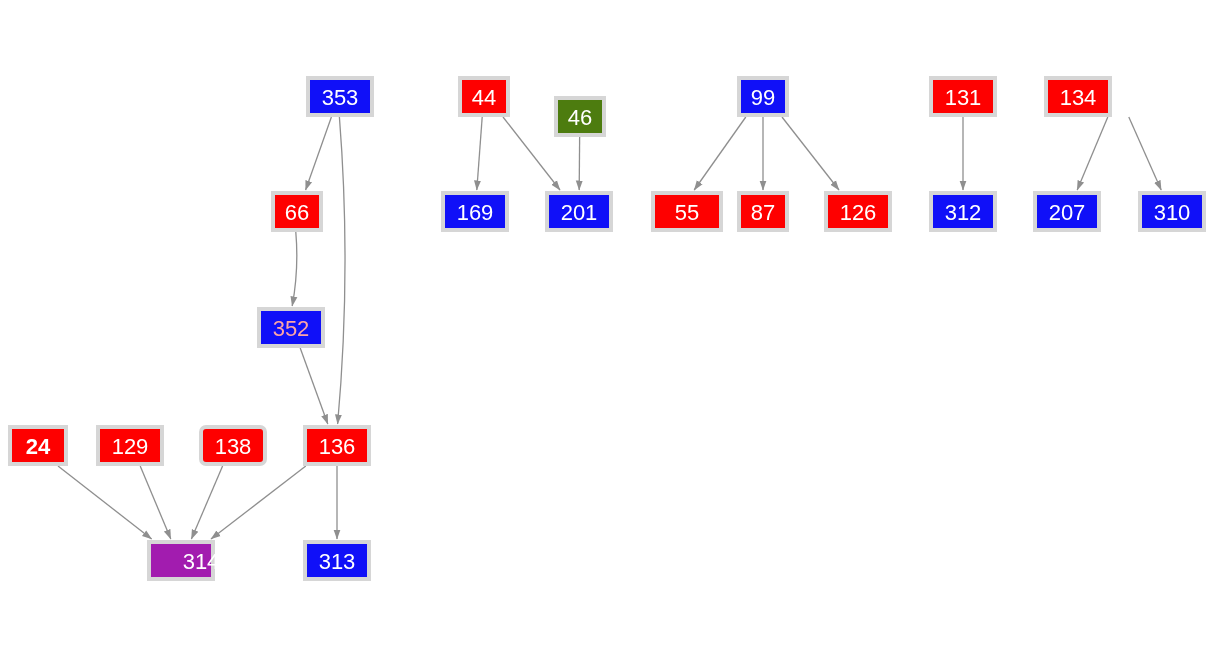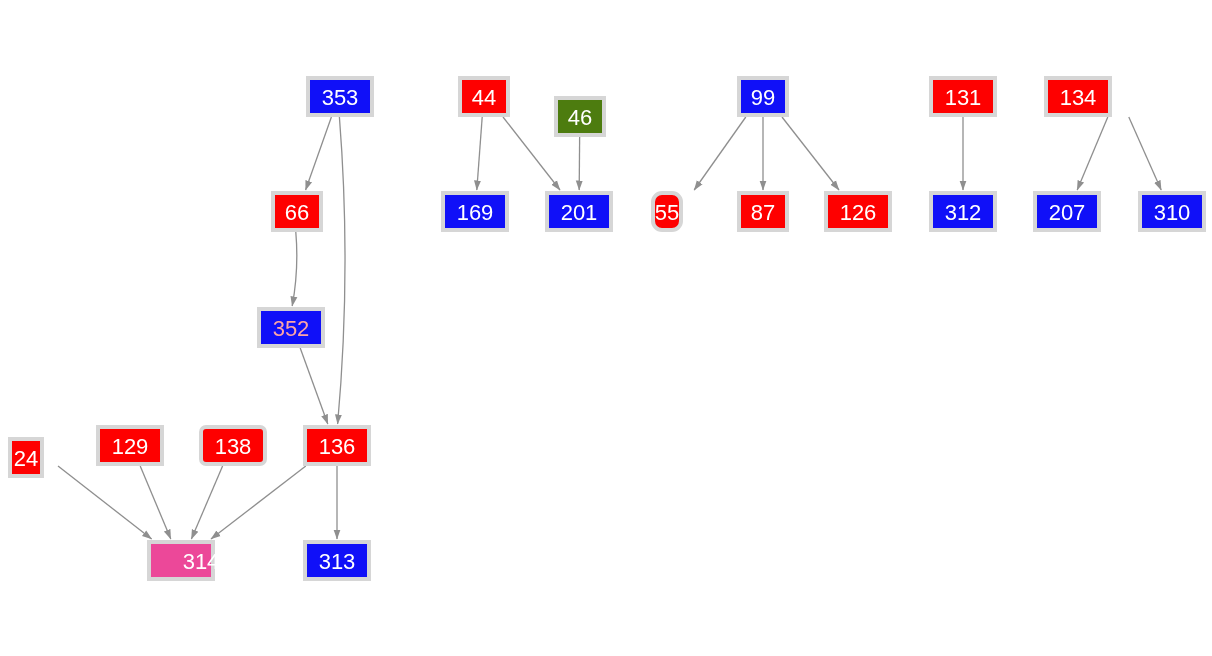"55" div.node { border-radius: 11px -> none; width: 32px -> 72px }
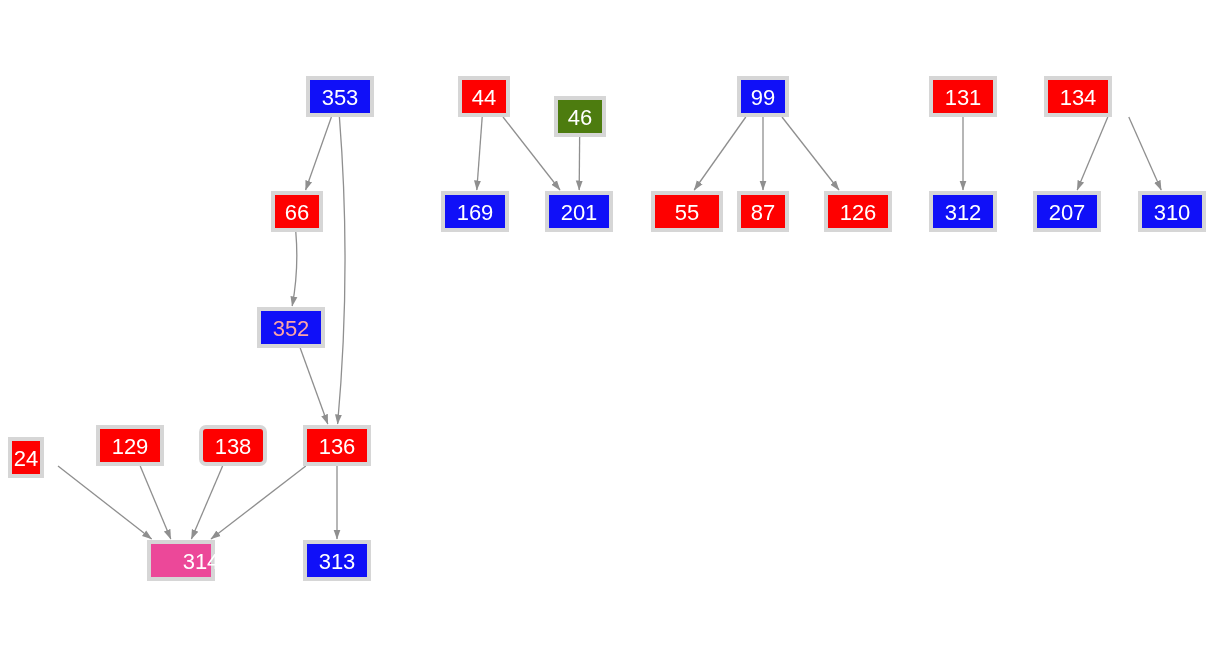"24" div.node { font-weight: none -> bold; top: 437px -> 425px; width: 36px -> 60px }
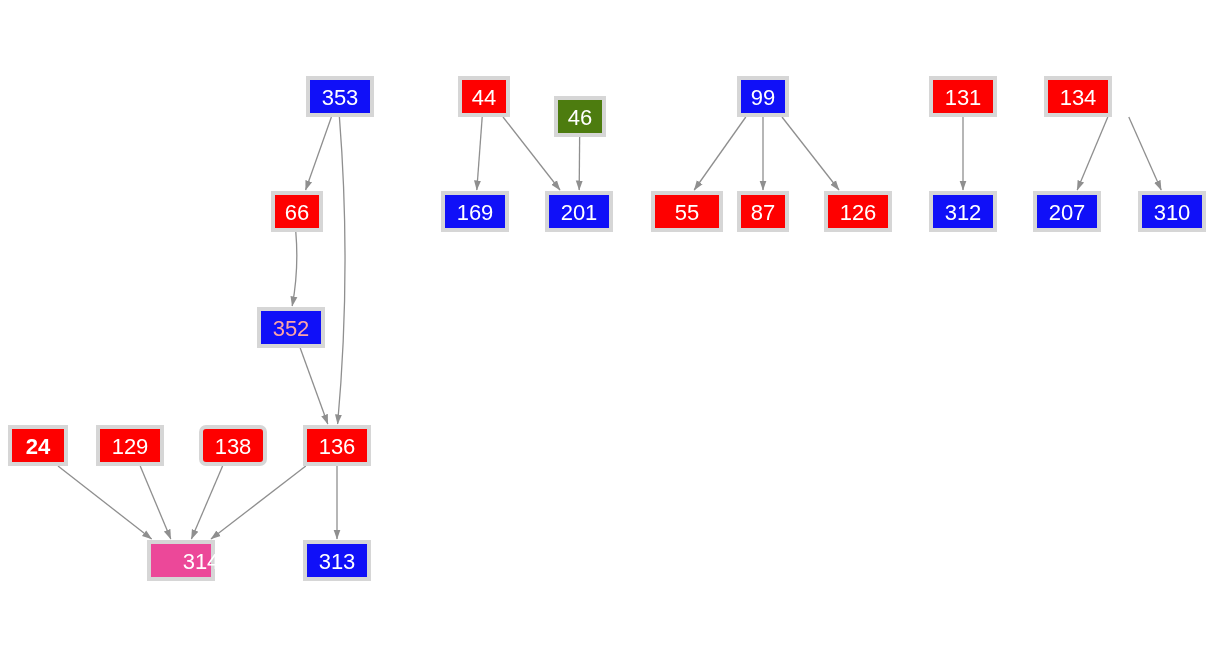"314" div.node { background: #ec4899 -> #a21caf }
